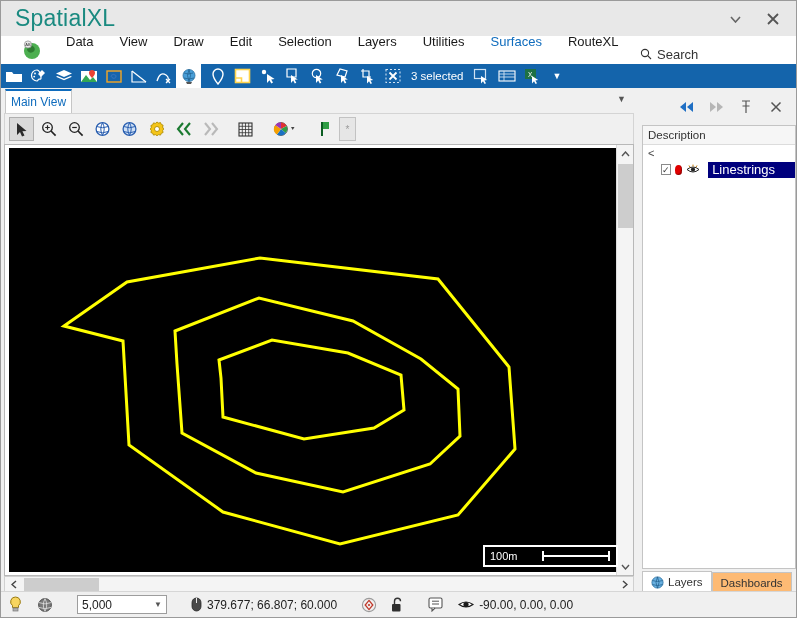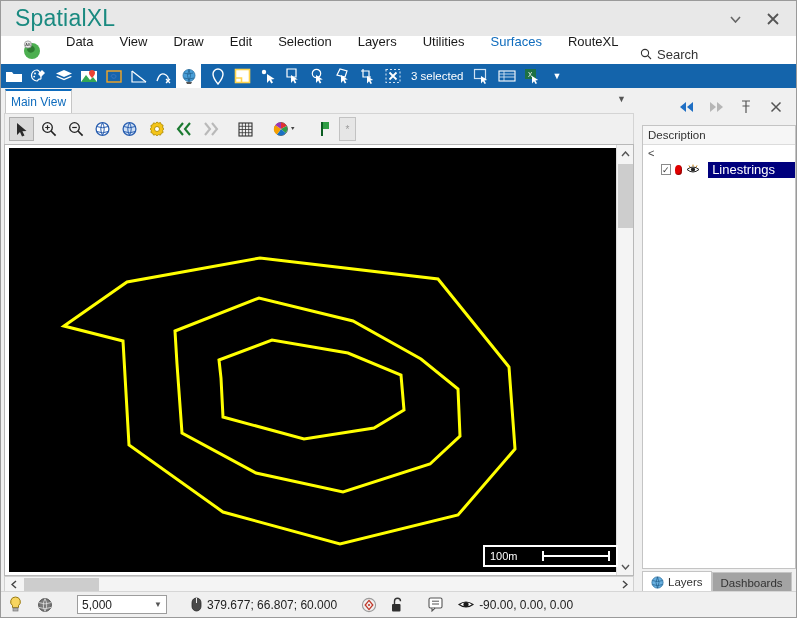"Dashboards" .dtab { background: #a3a3a3 -> #fdba74 }
